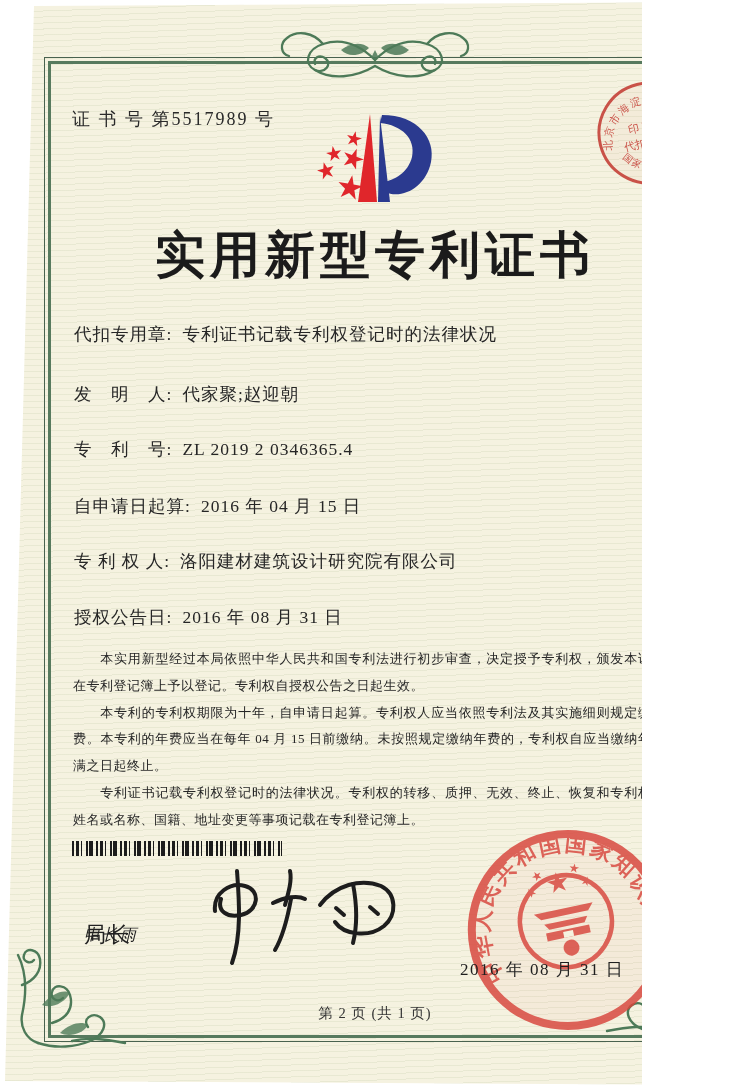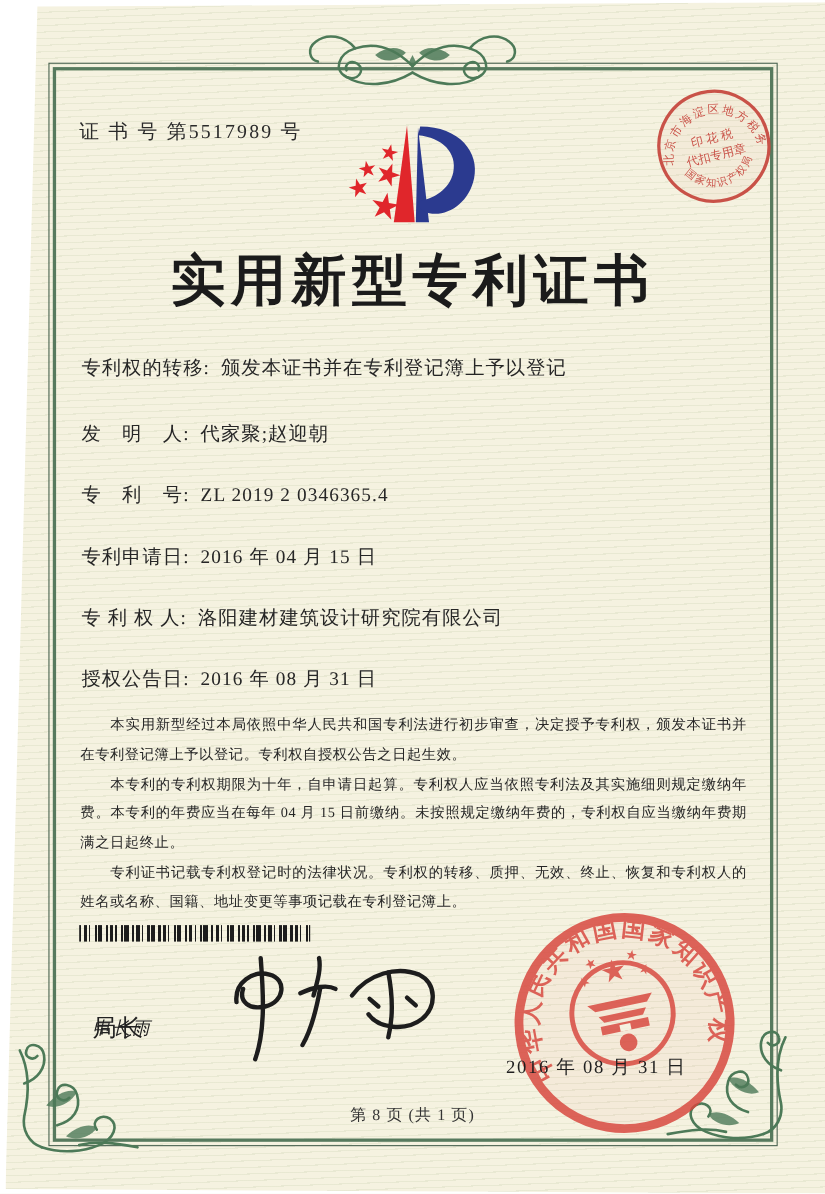"证 书 号 第5517989 号" .page { width: 750px -> 642px }
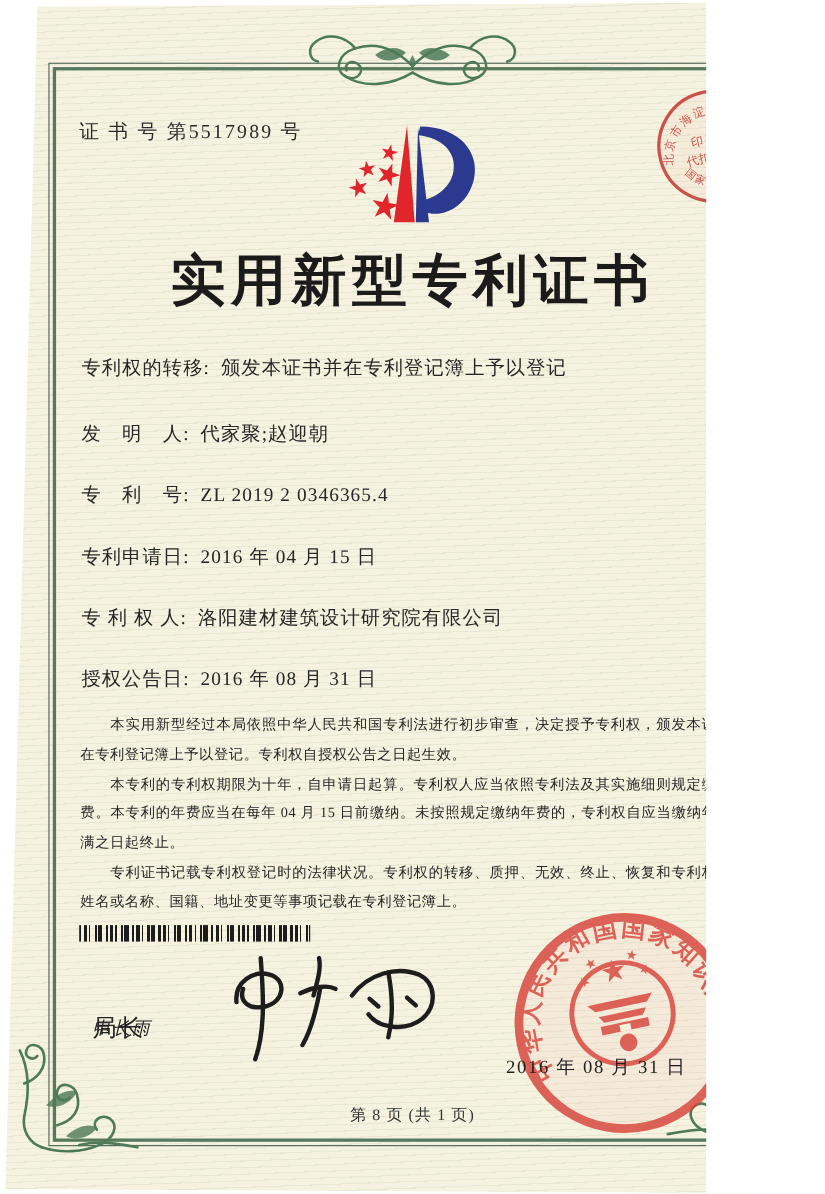"专利权的转移:" span.flabel { text: 专利权的转移 -> 代扣专用章 }
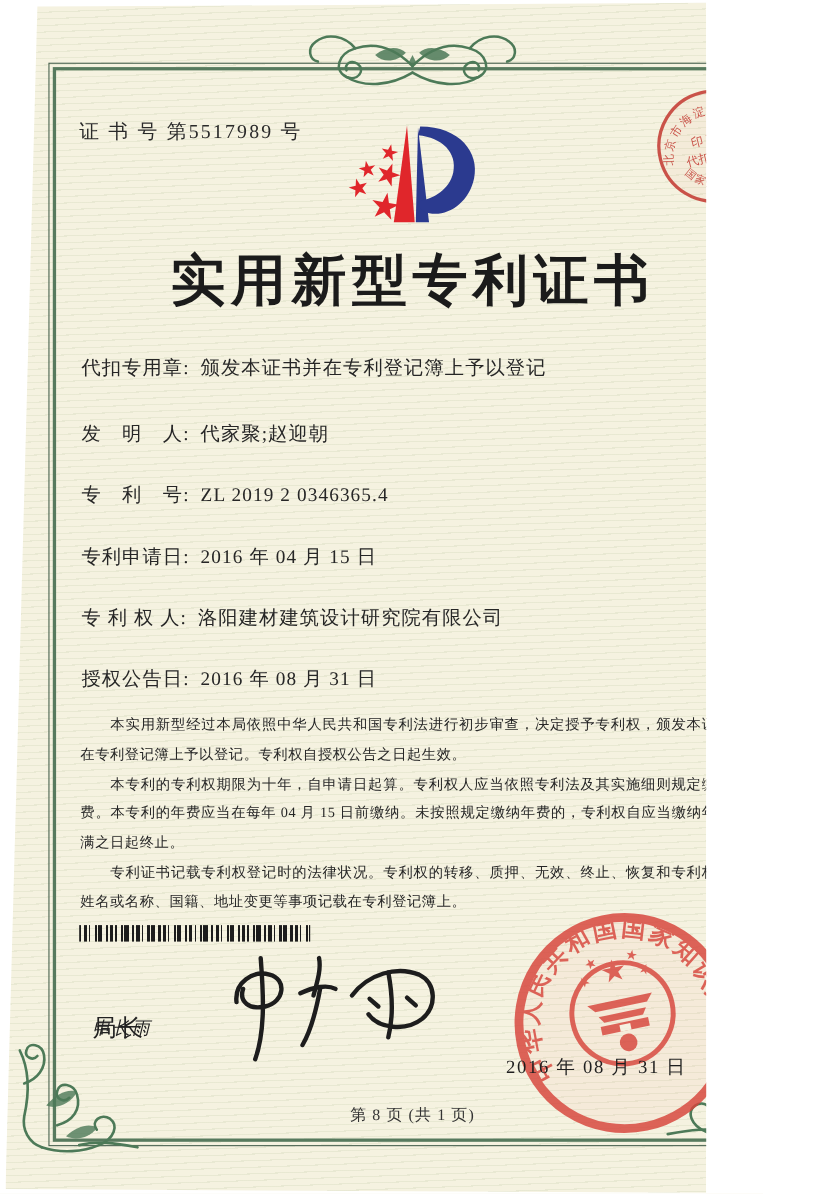"颁发本证书并在专利登记簿上予以登记" span.fvalue { text: 颁发本证书并在专利登记簿上予以登记 -> 专利证书记载专利权登记时的法律状况 }
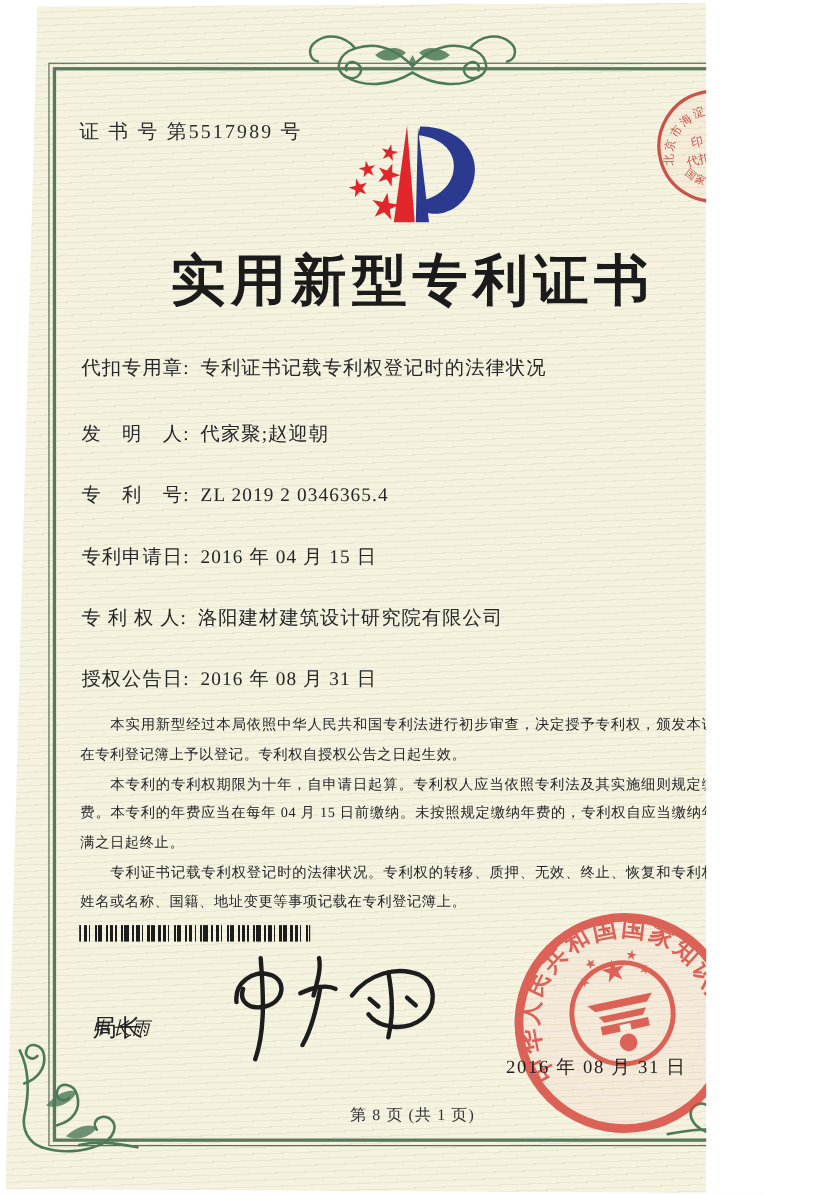"专利申请日:" span.flabel { text: 专利申请日 -> 自申请日起算 }
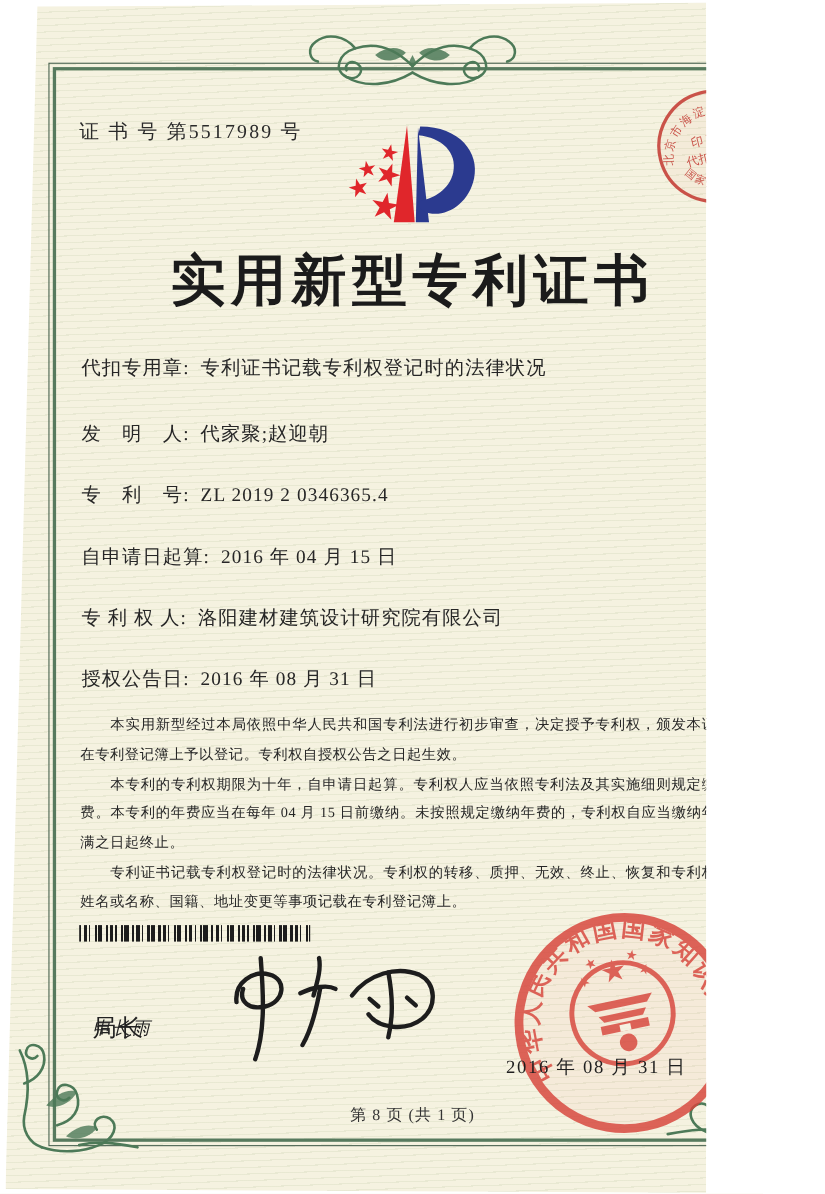"第 8 页 (共 1" div.footer { text: 8 -> 2 }
